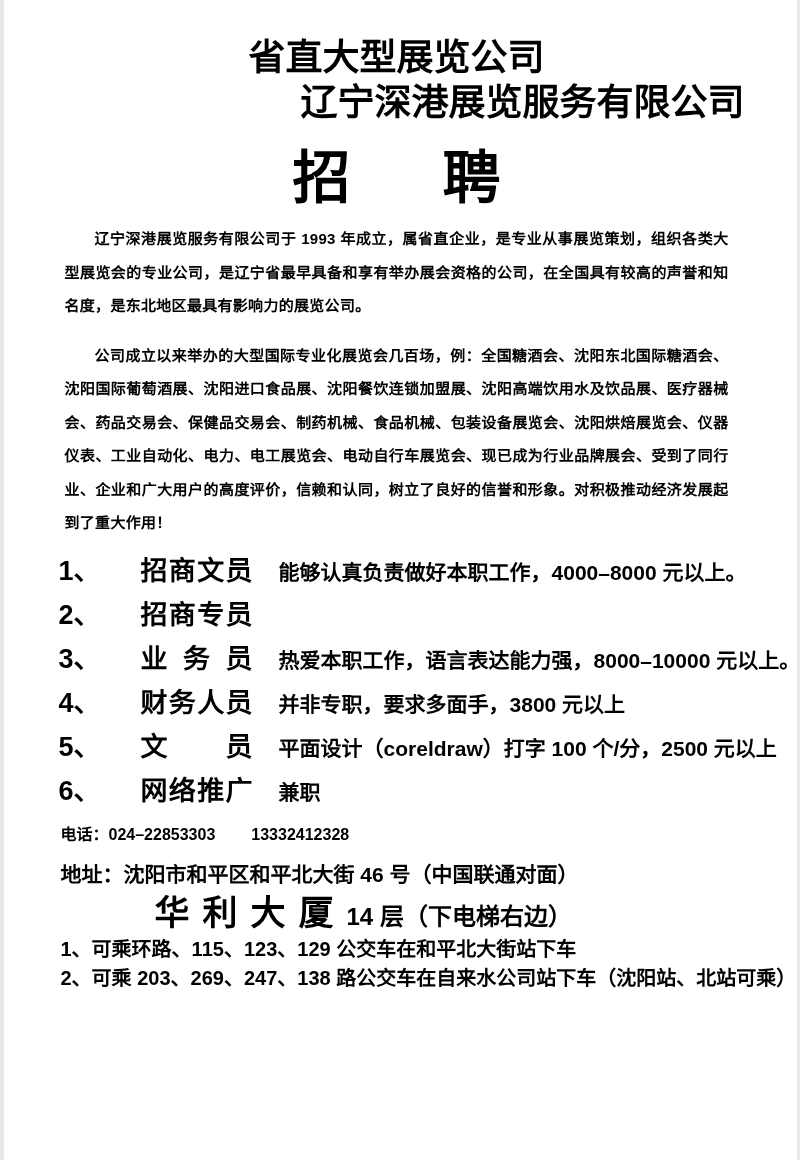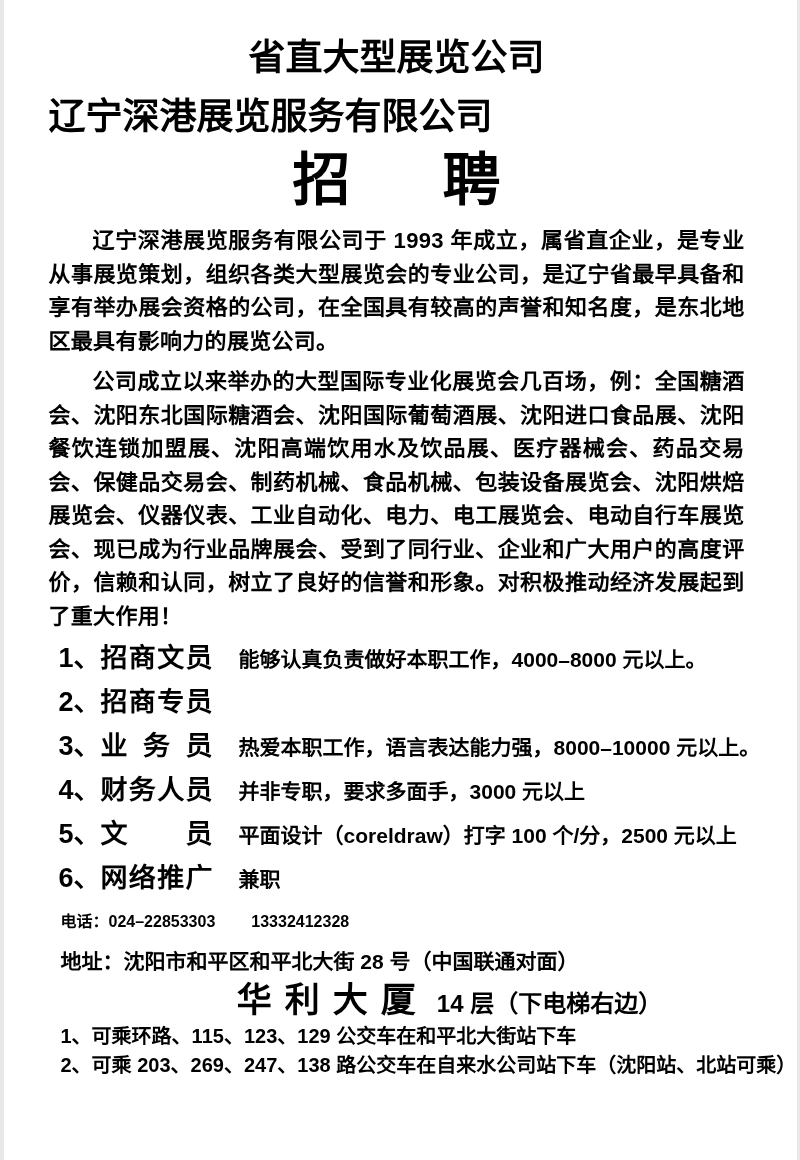"辽宁深港展览服务有限公司" .company-title { margin-top: 20px -> 6px; text-align: left -> right }
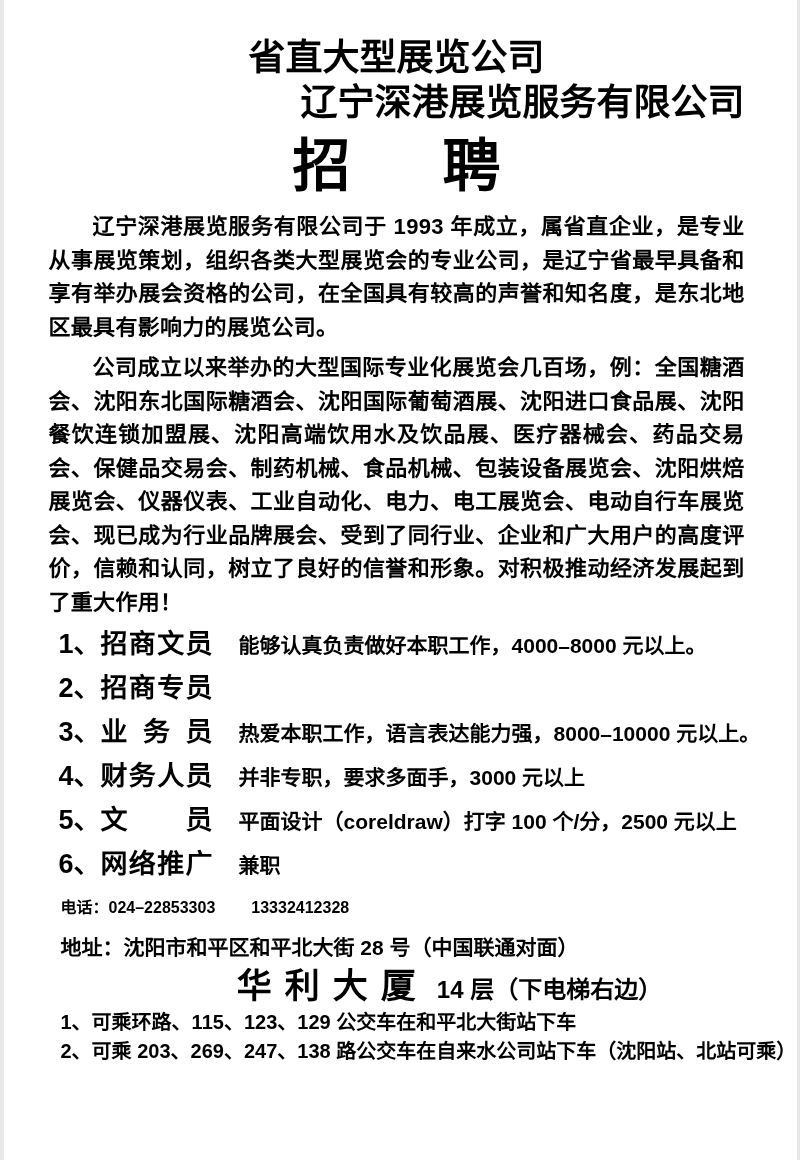"招 聘" .recruit-title { margin-top: 12px -> 24px }
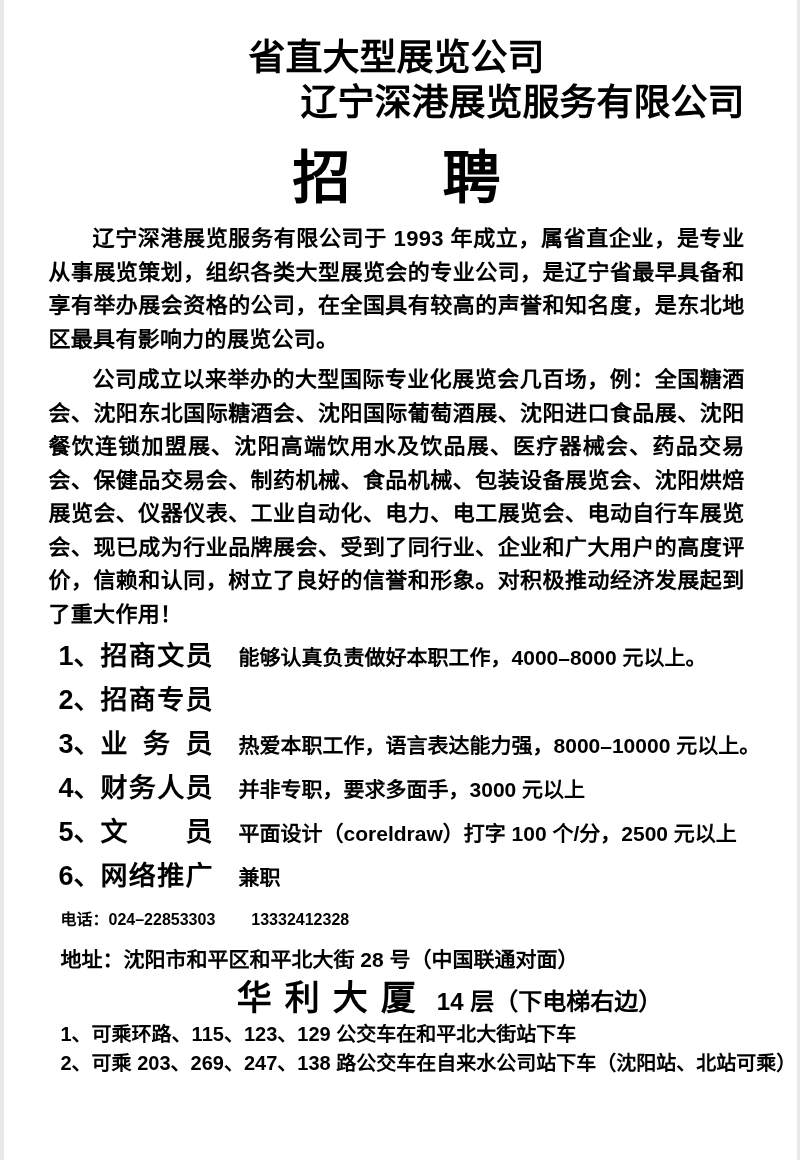"辽宁深港展览服务有限公司于 1993" .para { font-size: 22px -> 15px; margin: 0 -> 16px }
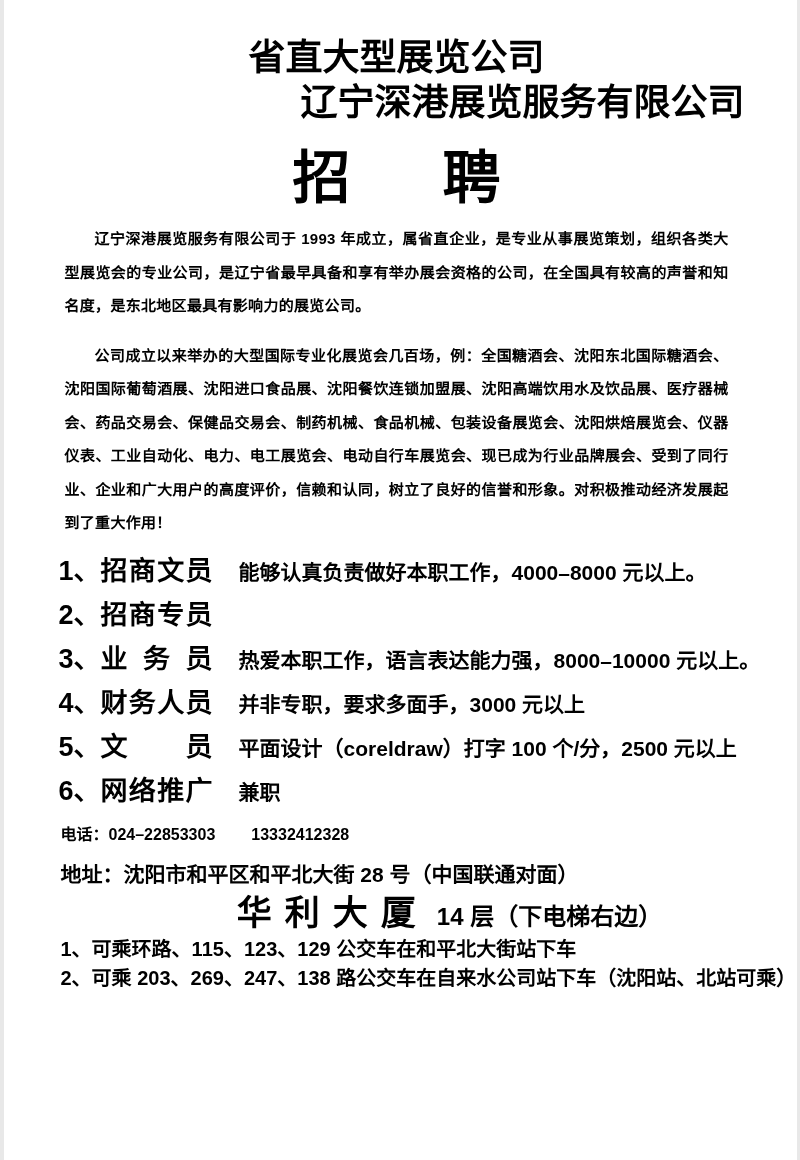"招商文员" .job-title { margin-left: none -> 40px }
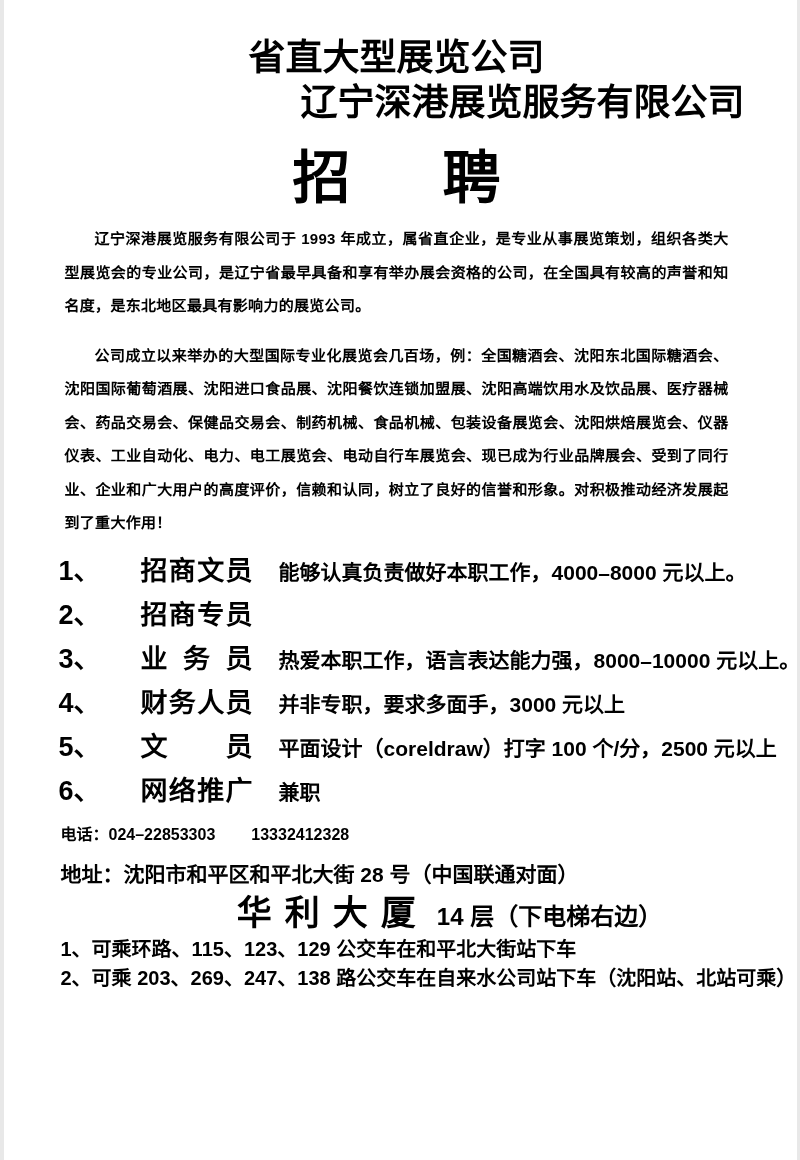"并非专职，要求多面手，3000 元以上" span.job-desc { text: 3000 -> 3800 }
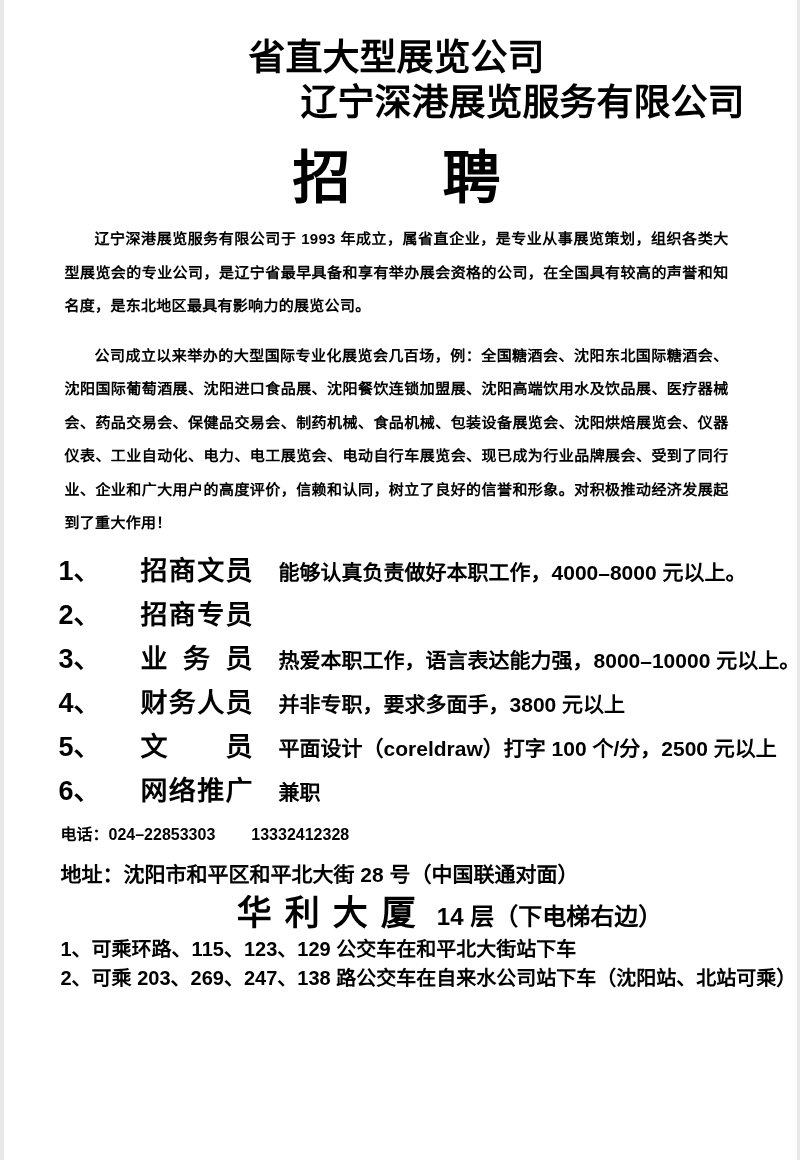"地址：沈阳市和平区和平北大街 28 号（中国联通对面）" div.addr-line { text: 28 -> 46 }
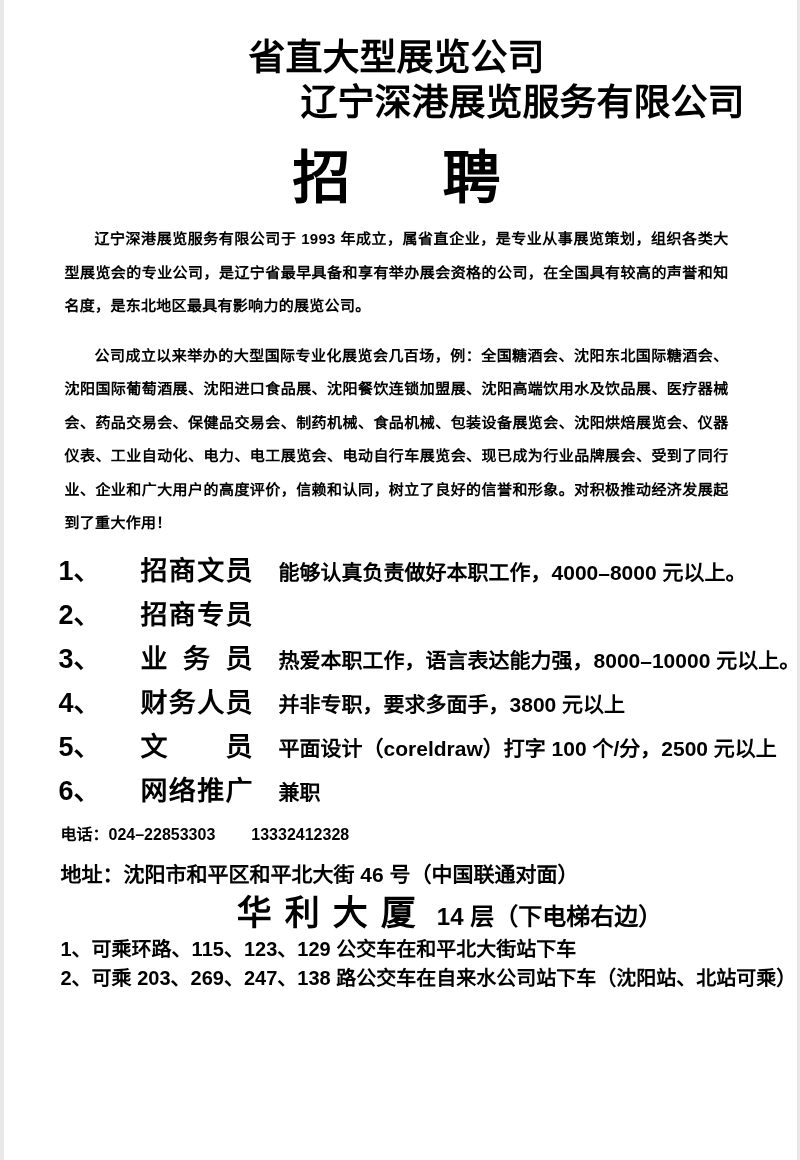"华利大厦" .building-line { justify-content: center -> none }
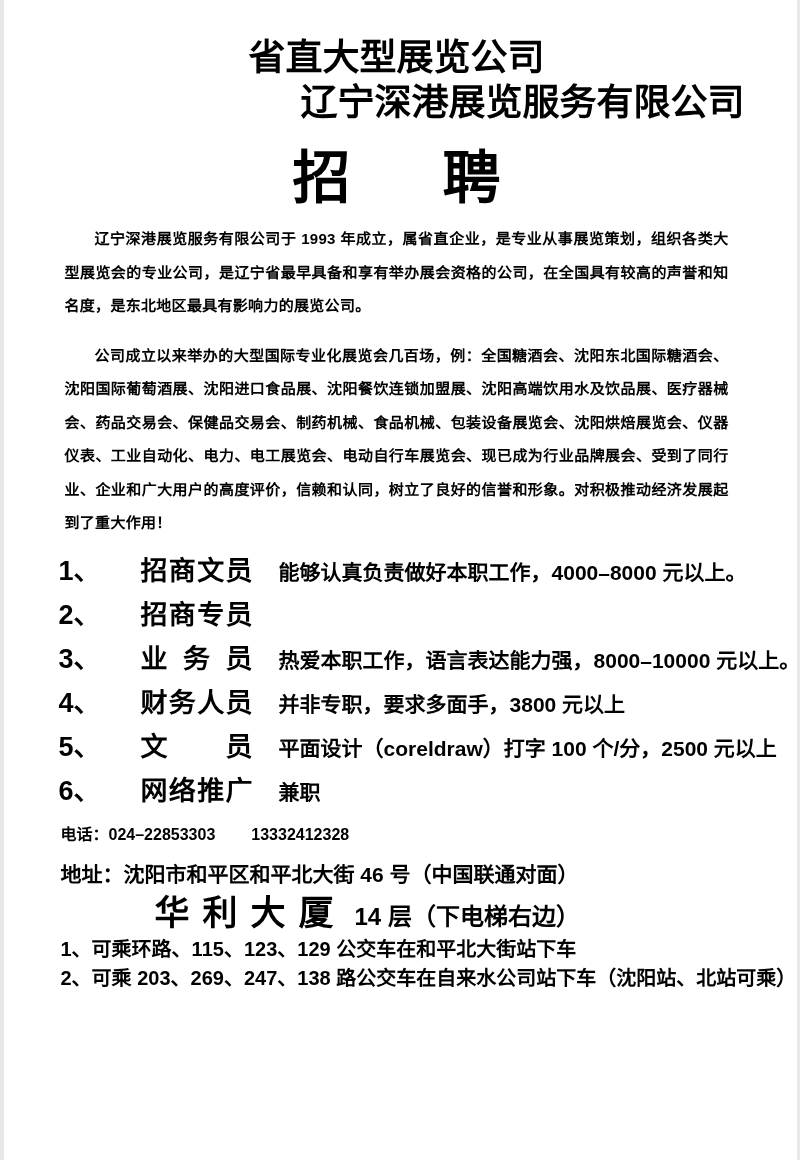"14 层（下电梯右边）" .building-floor { margin-left: 8px -> none }
